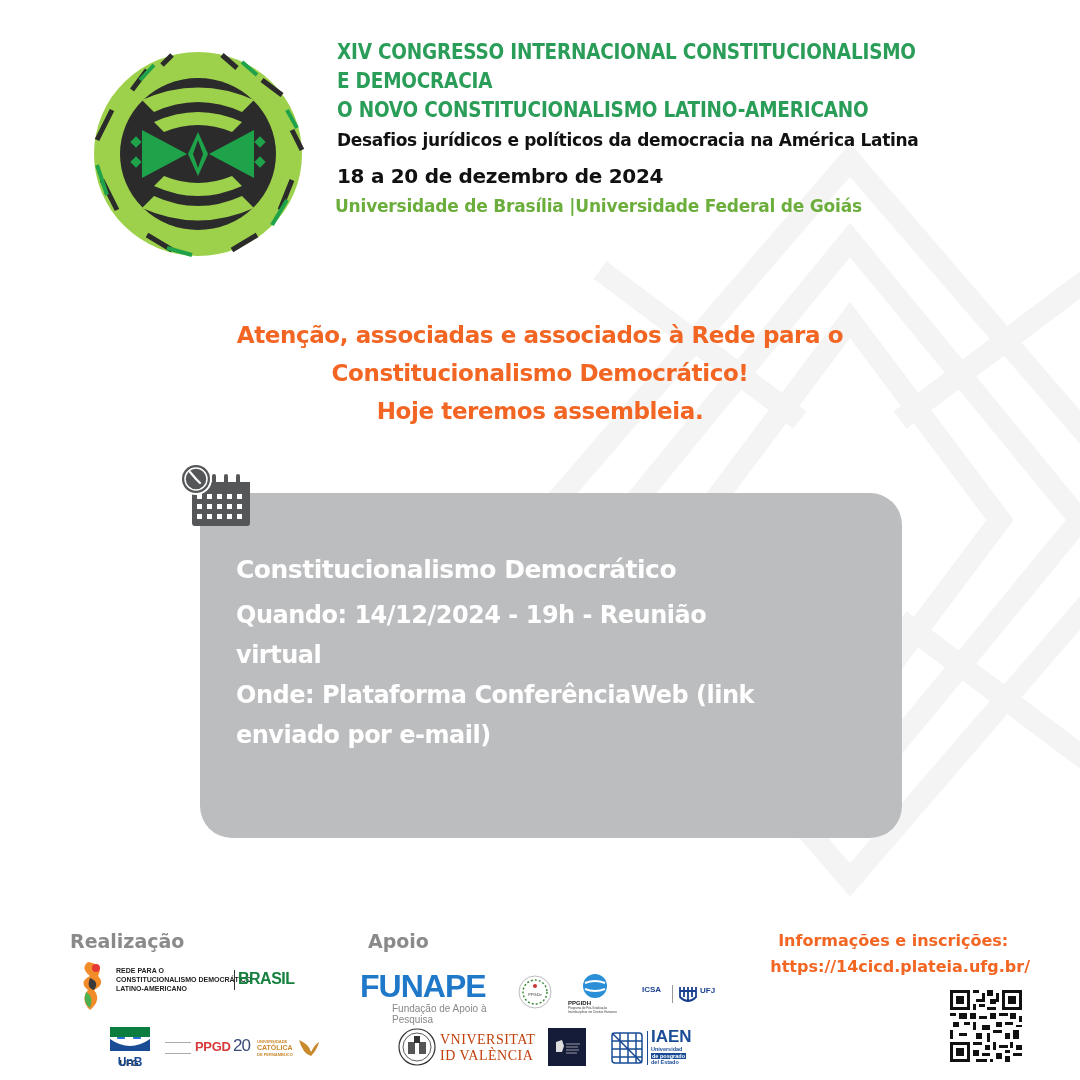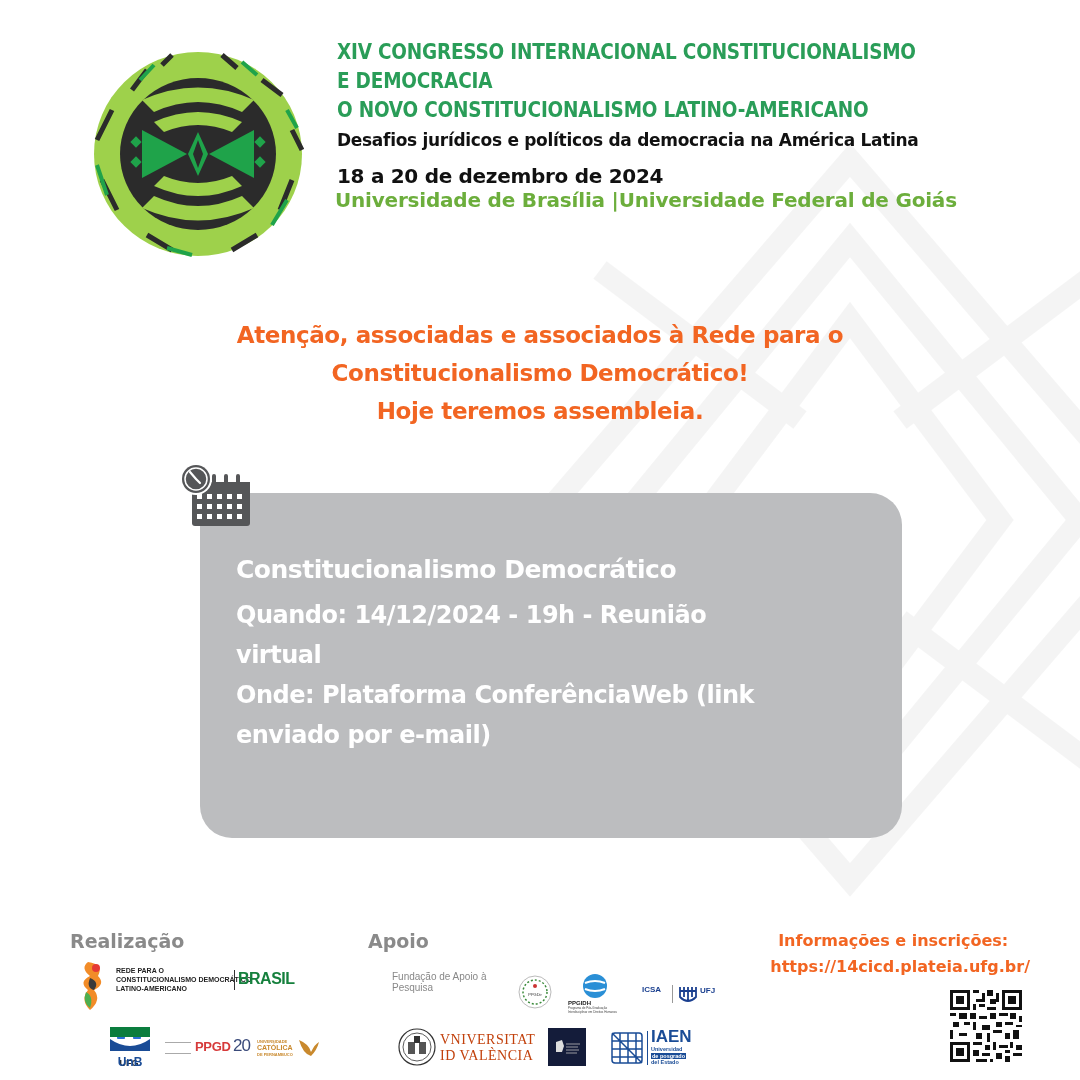"Universidade de Brasília |Universidade" .h-uni { font-size: 20px -> 17px; margin-top: none -> 8px }
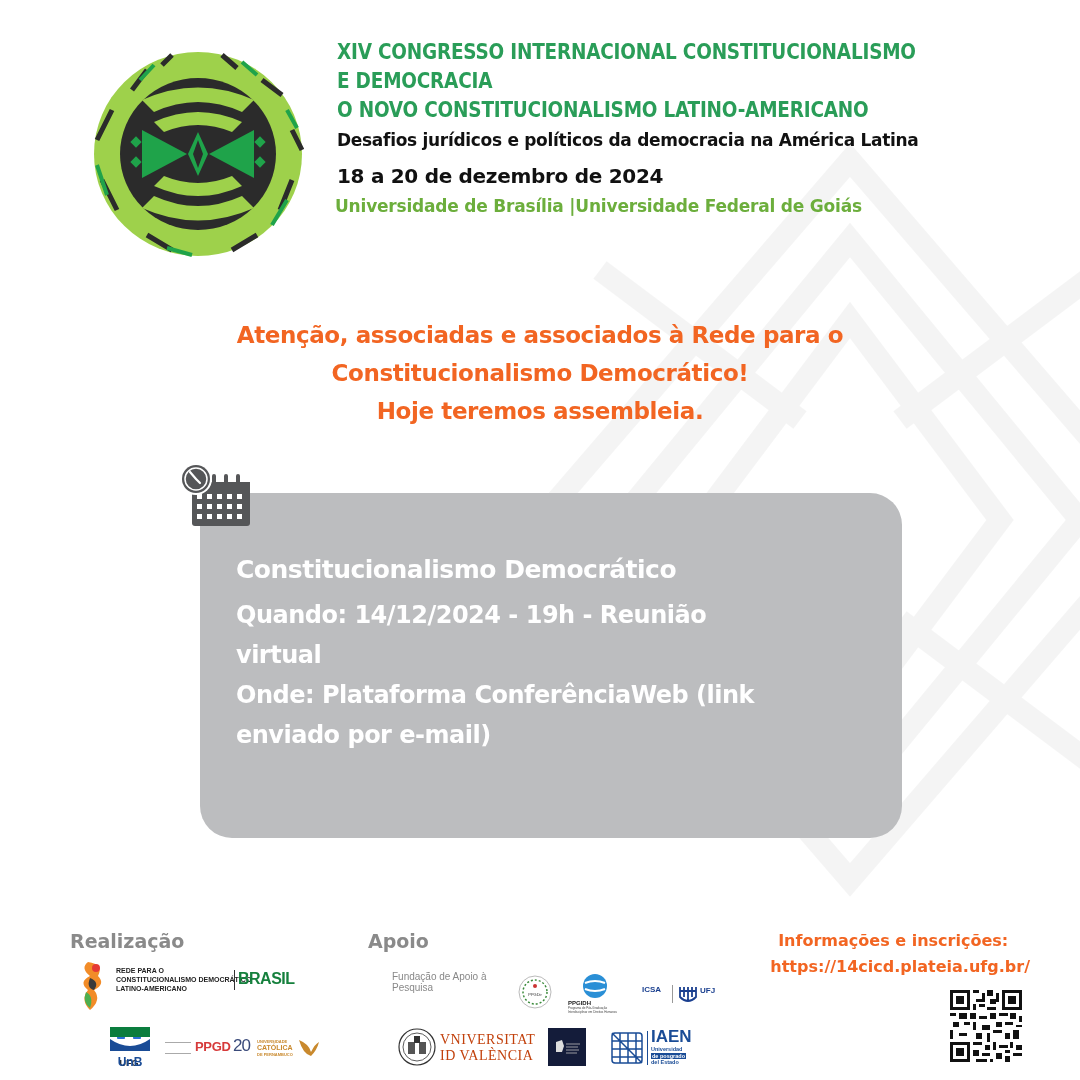"FUNAPE" div.small-txt { html: none -> <div> <span>FUNAPE</span> </div> }
